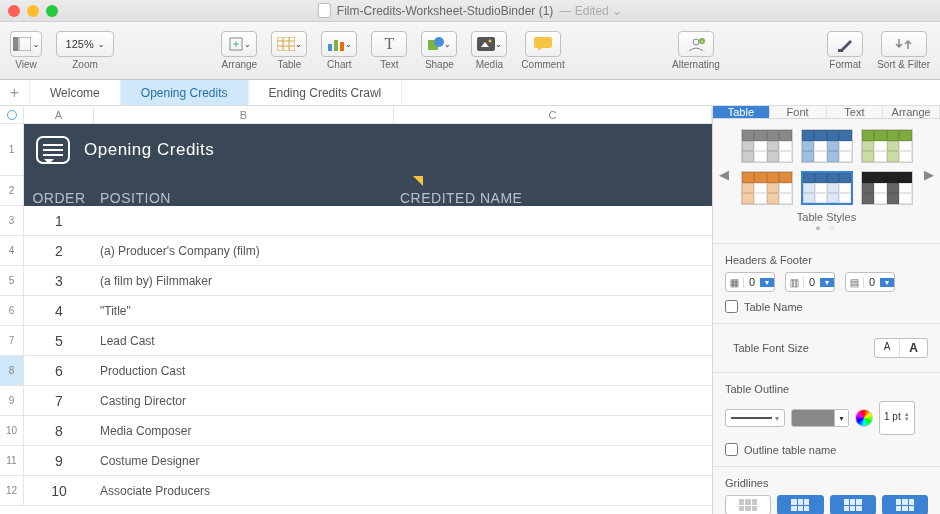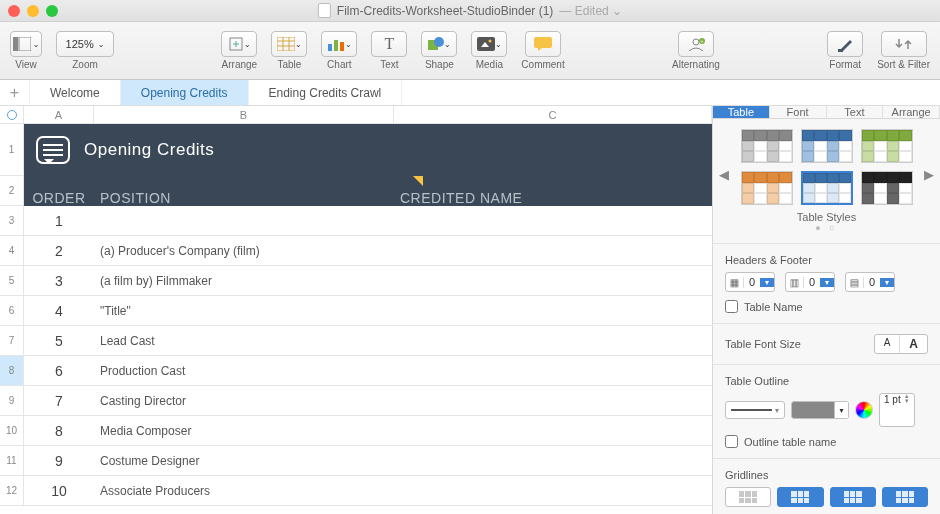"Table Font Size" span.slabel { margin: 0 -> 8px }
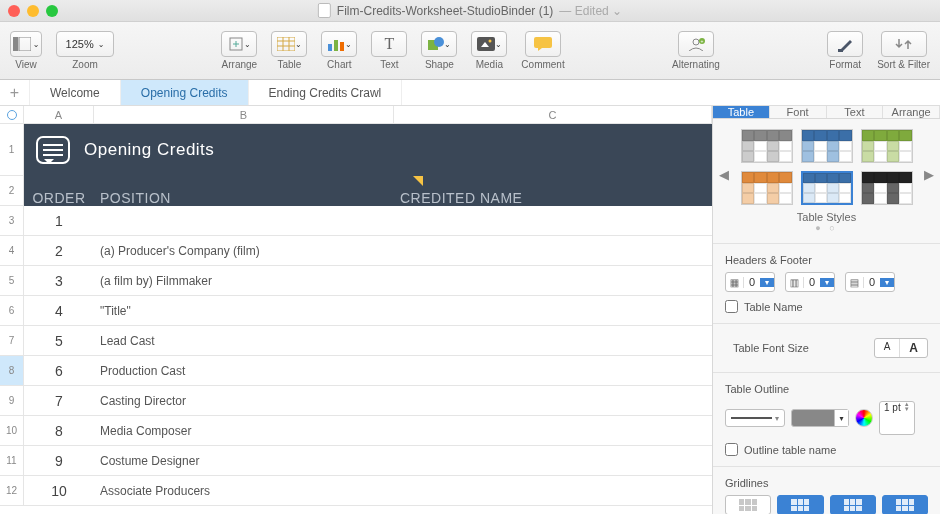"1 pt" .ptw { align-items: flex-start -> flex-end; padding: 0 4px -> 12px 4px }
